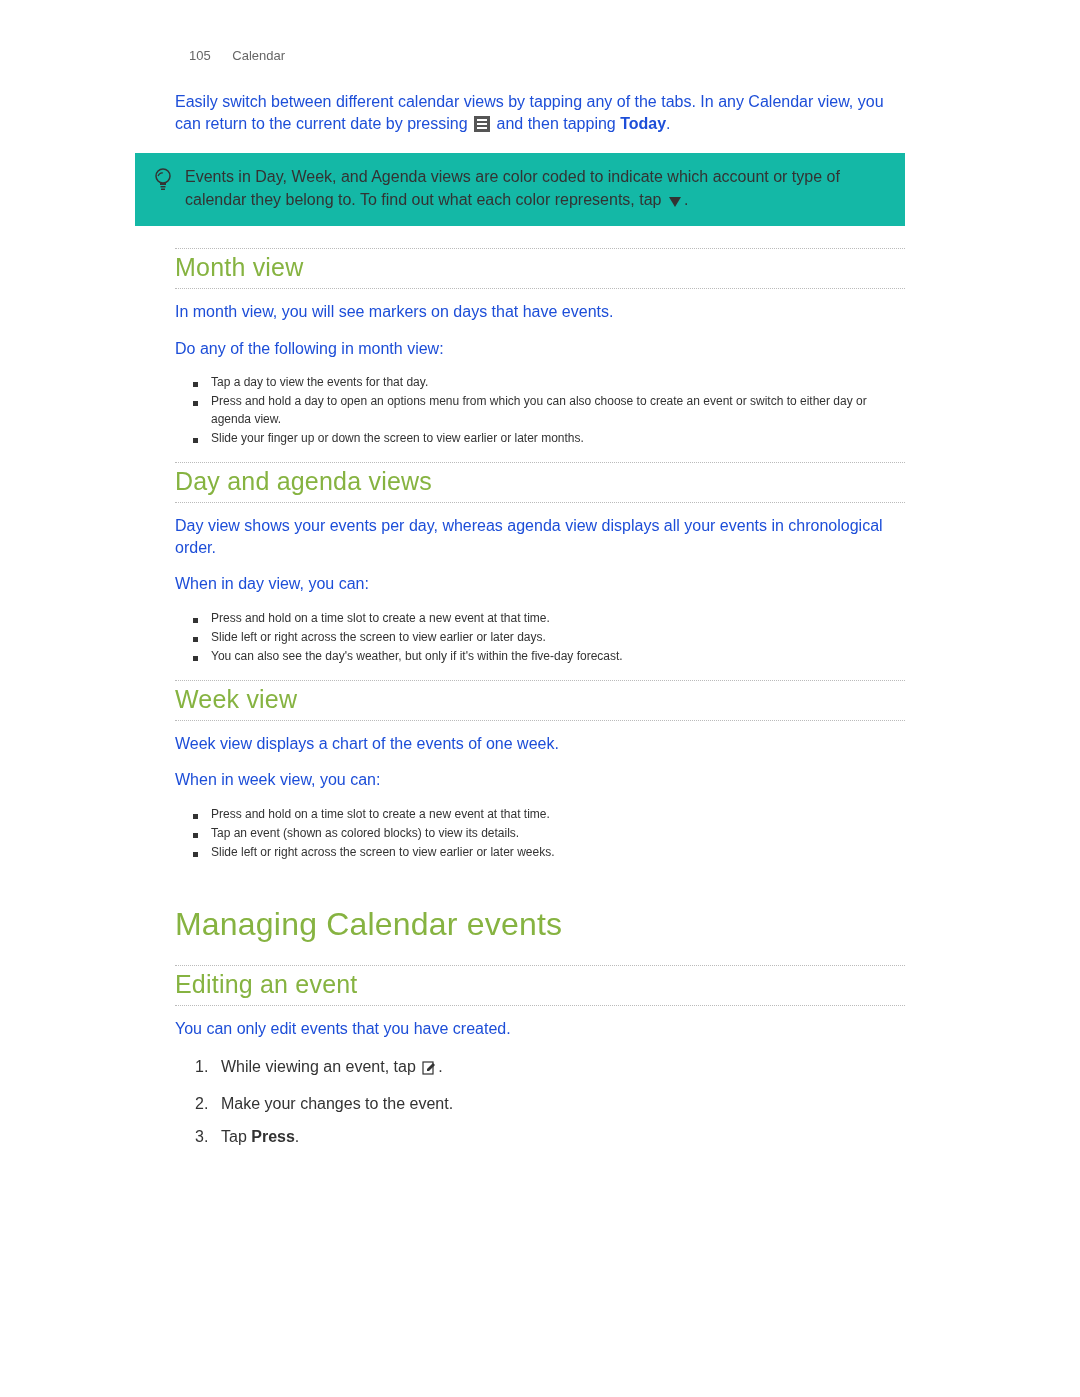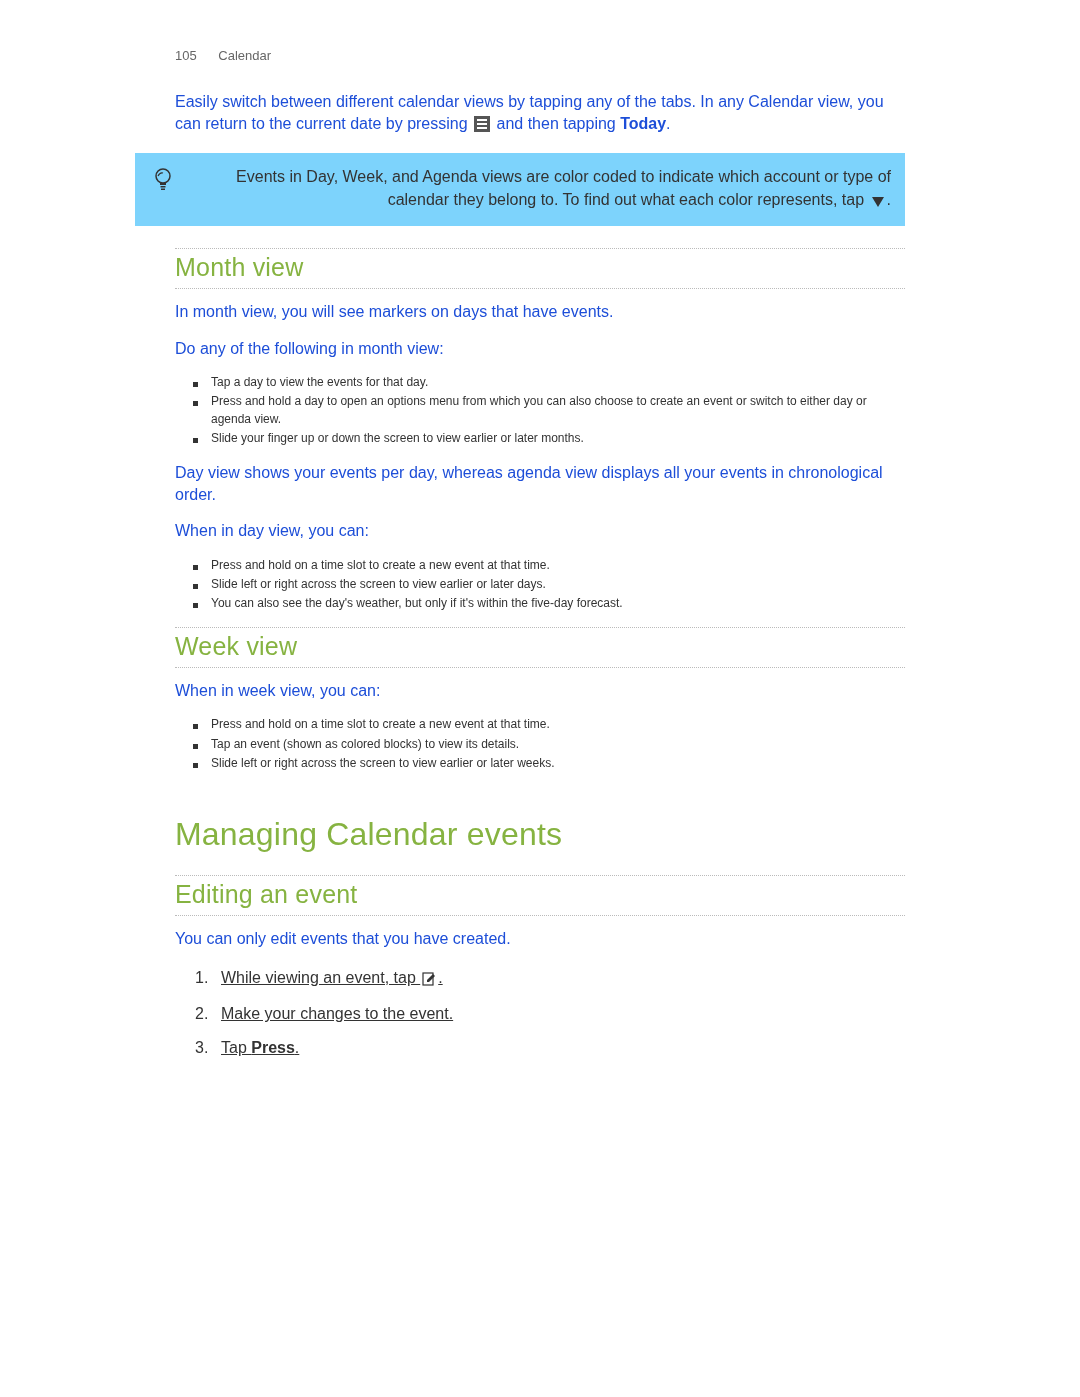"105 Calendar" .header-line { margin-left: none -> 14px }
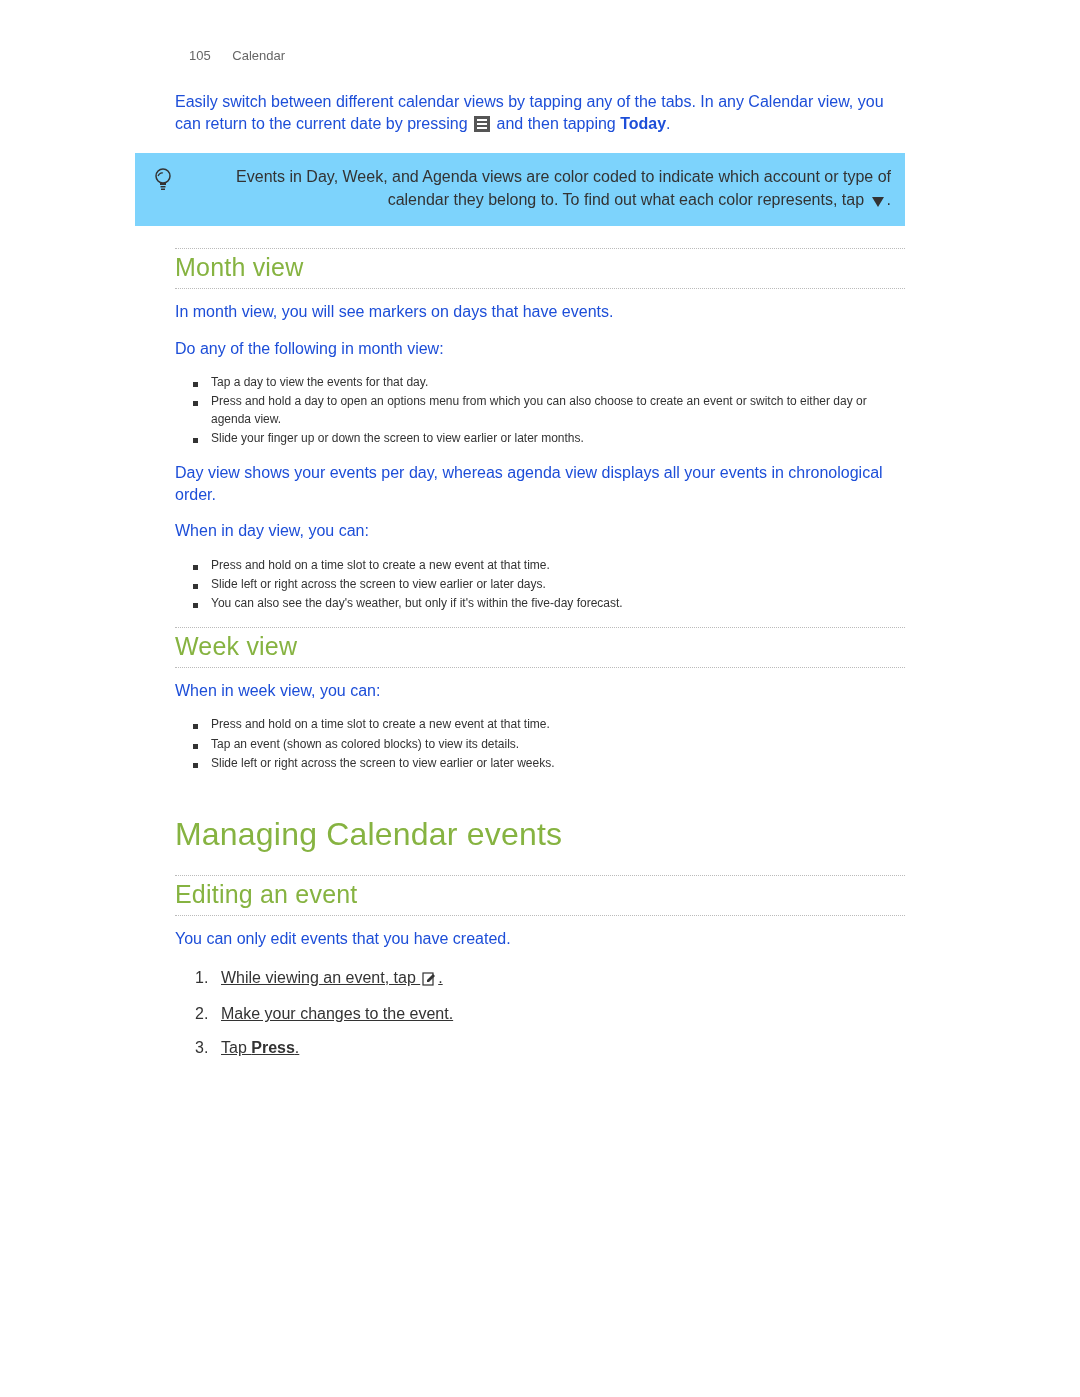"Events in Day, Week, and" .tip-box { background: #7dd3fc -> #14b8a6; text-align: right -> none }
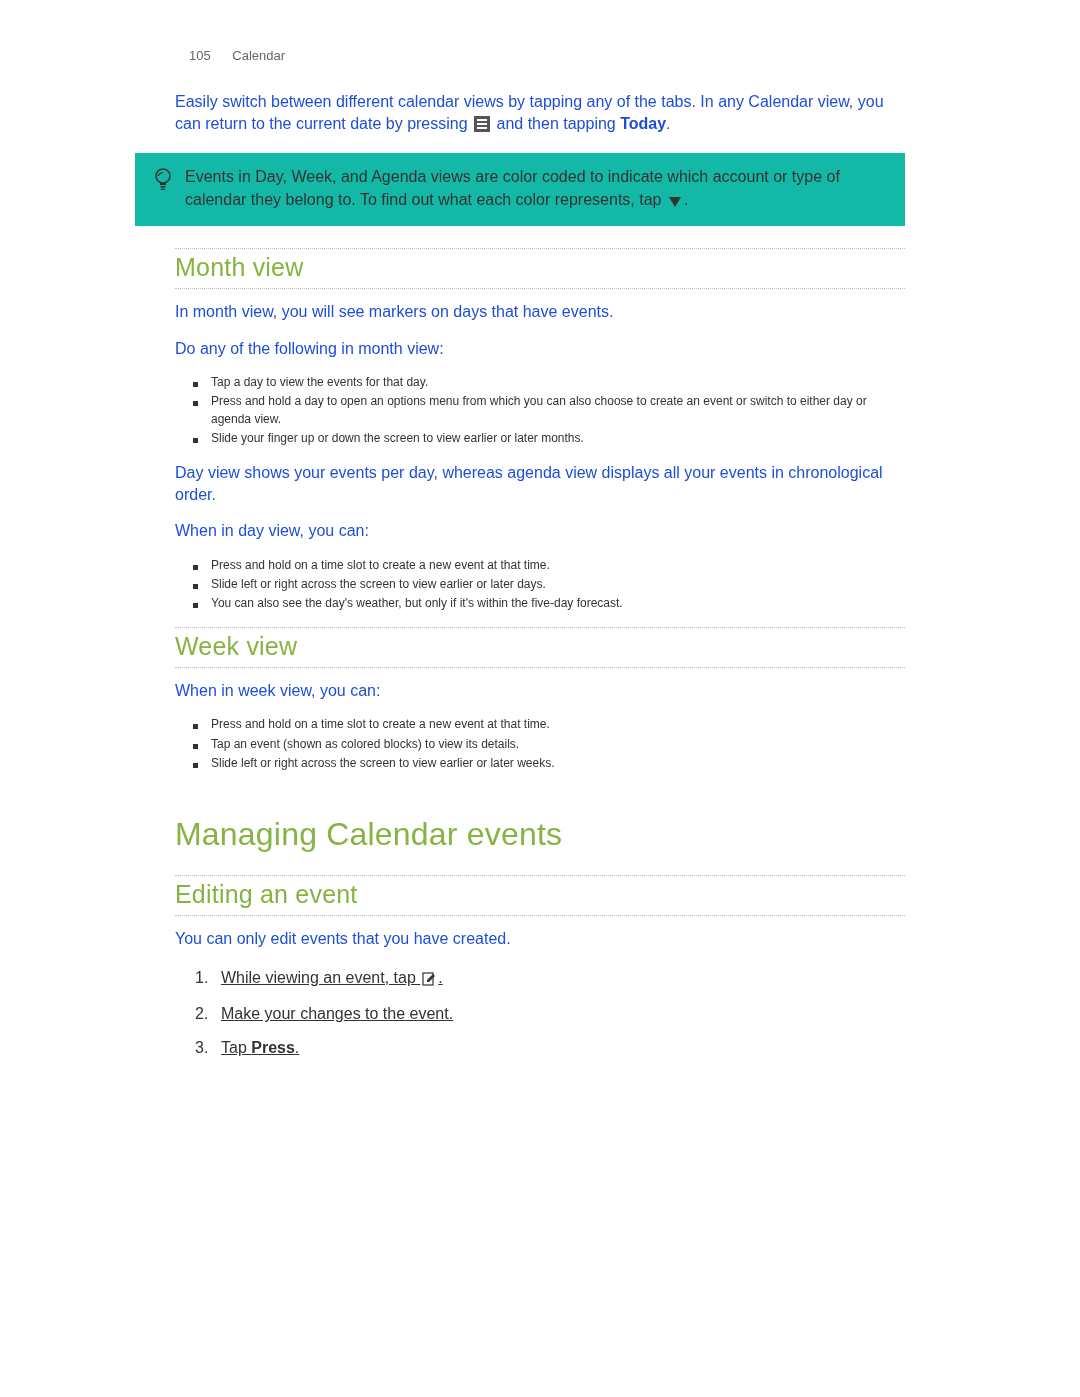"Day and agenda views" div.h2-wrap { html: none -> <div> <h2>Day and agenda views</h2> </div> }
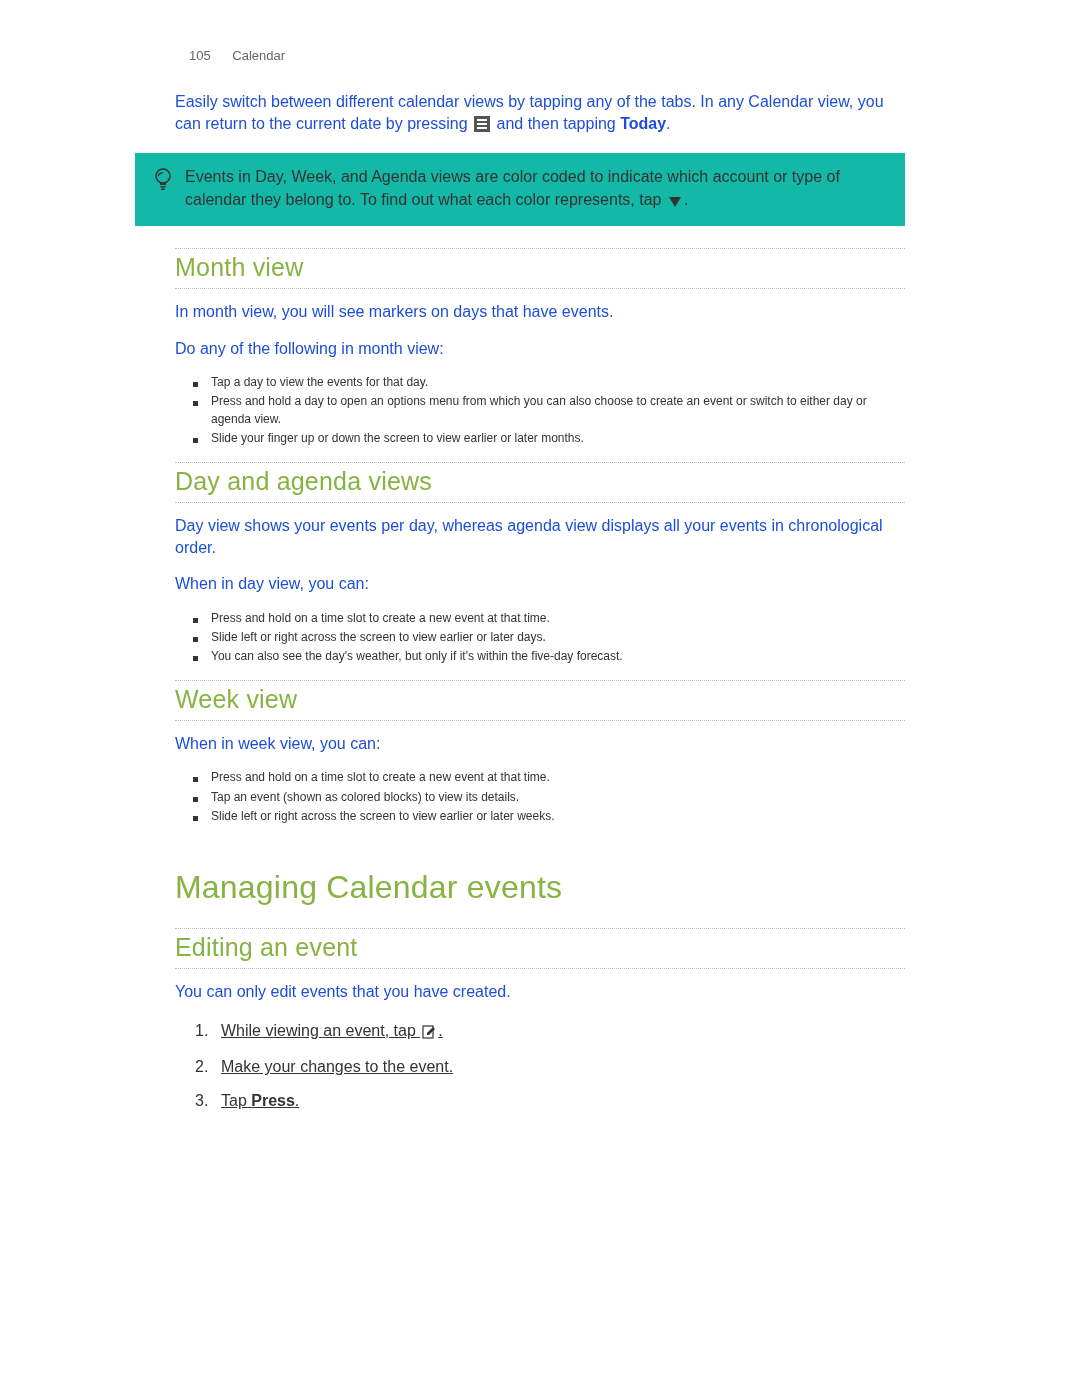"Week view displays a chart" p { html: none -> <p>Week view displays a chart of the events of one week.</p> }
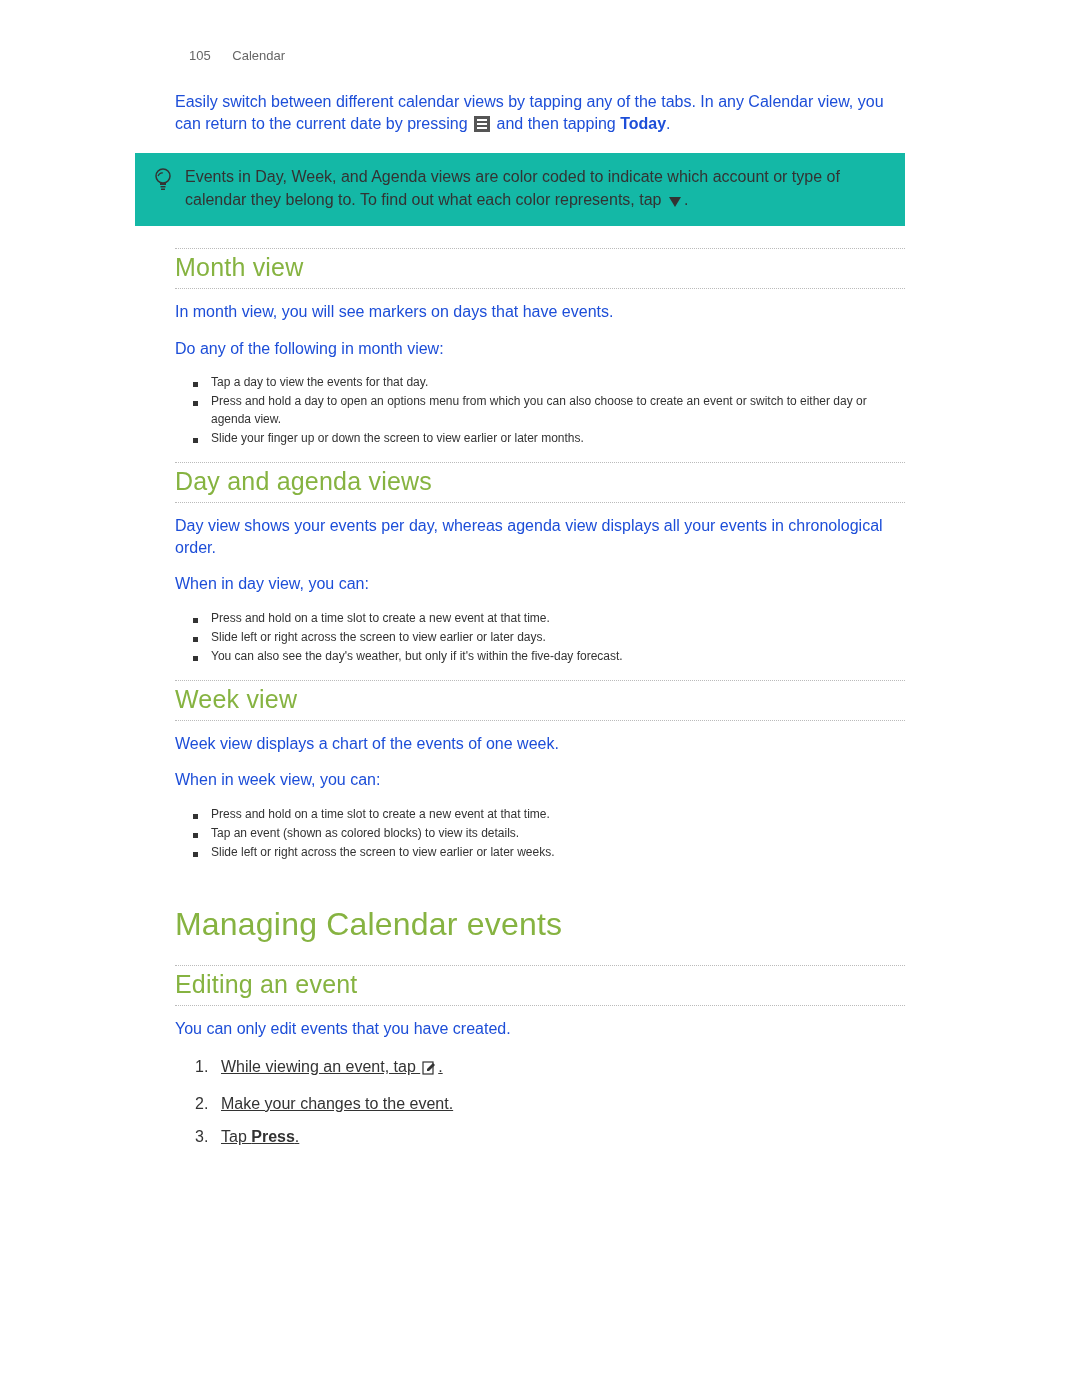"While viewing an event, tap" ol.steps li { text-decoration: underline -> none }
